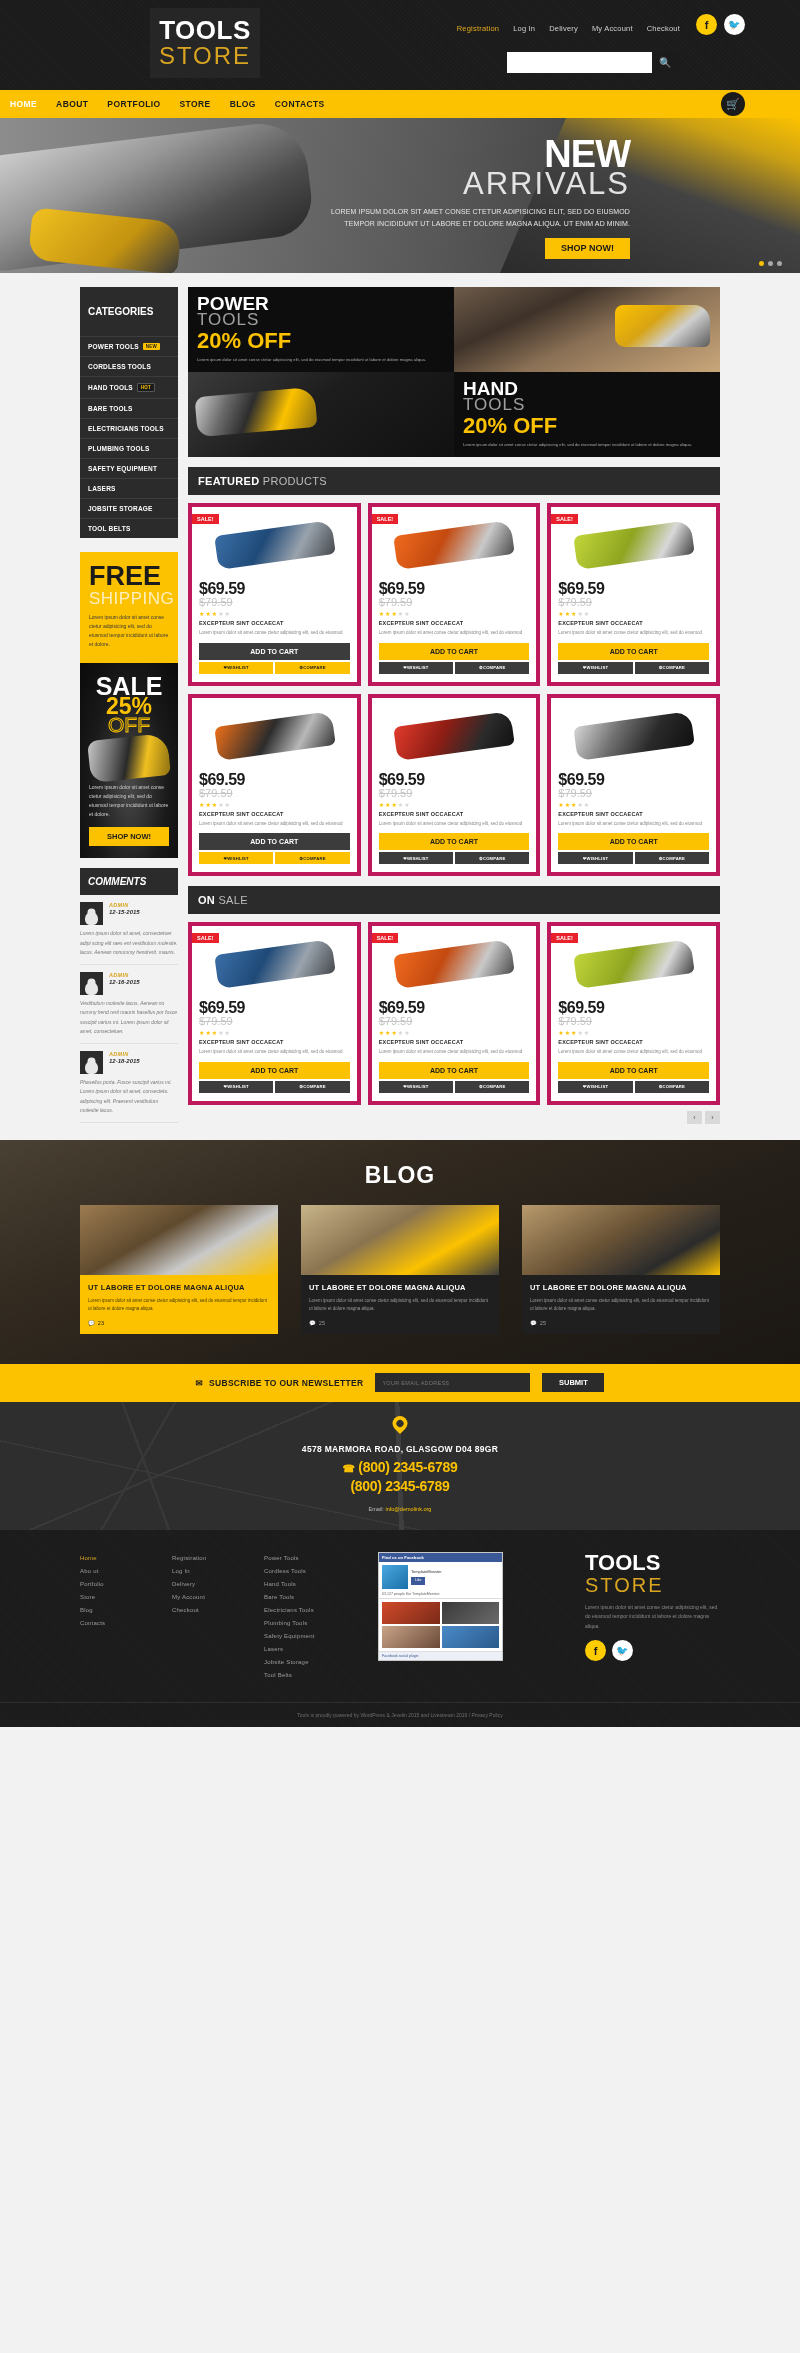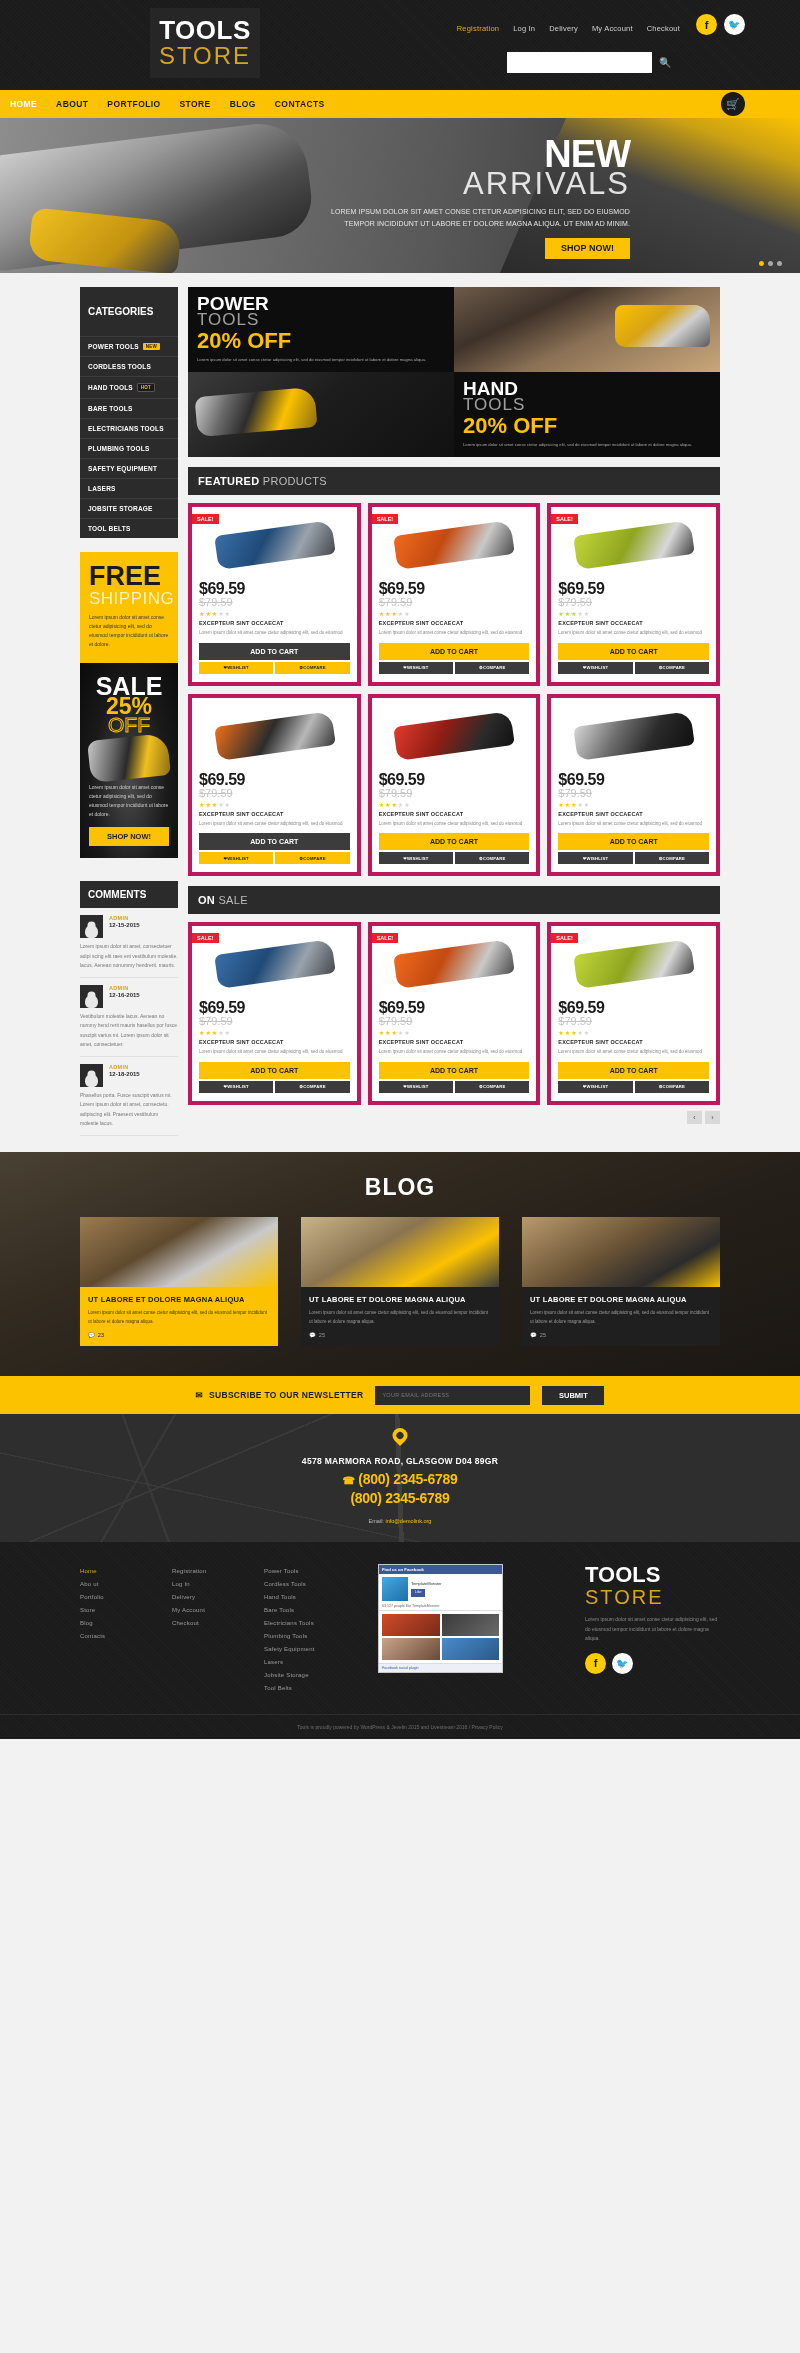"COMMENTS" .comments { font-style: none -> italic; margin-top: 23px -> 10px }
